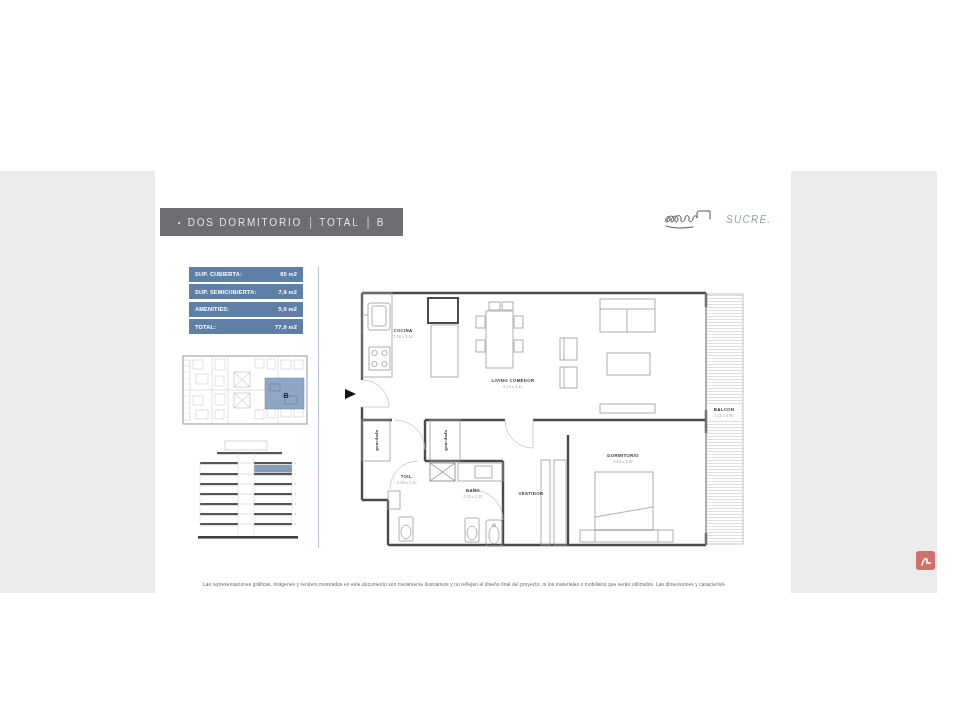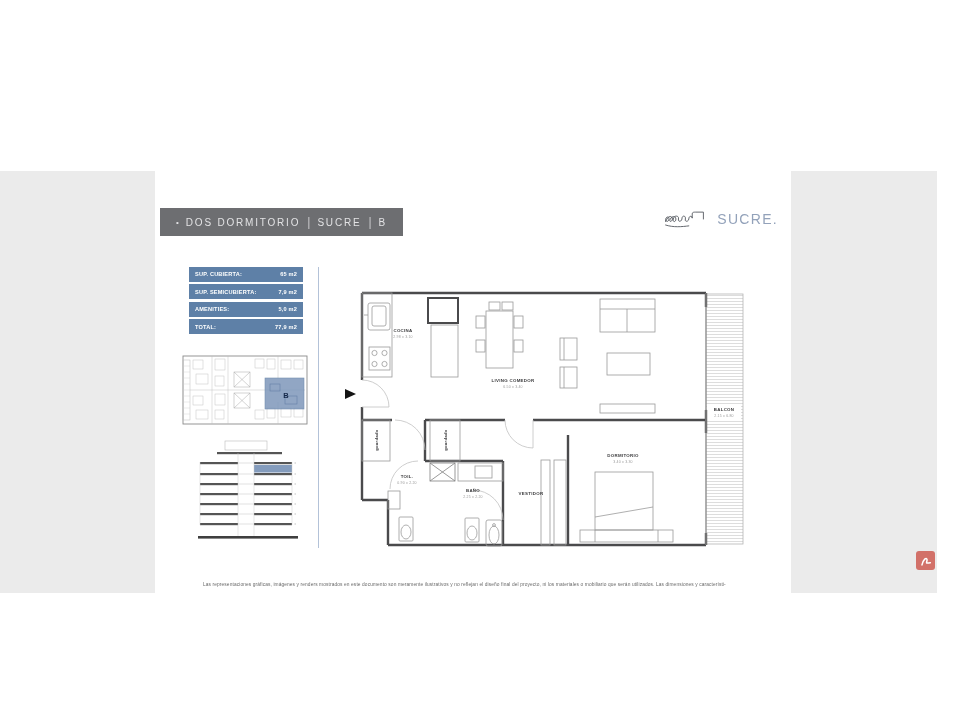"SUCRE" span { text: SUCRE -> TOTAL }
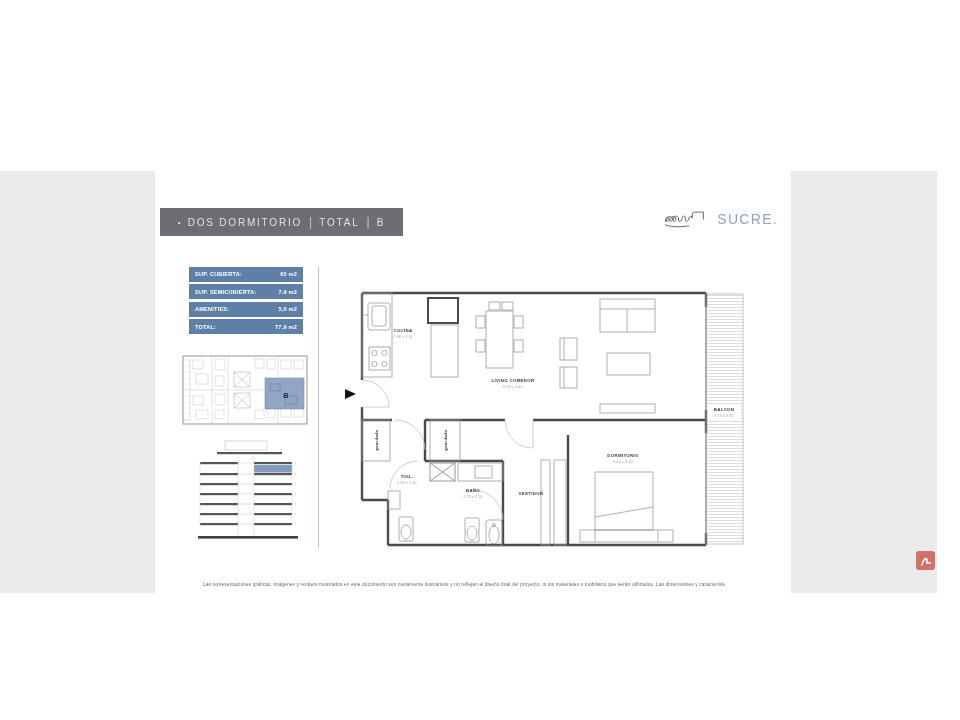"SUCRE." .brand { font-size: 14px -> 10px; font-style: none -> italic }
